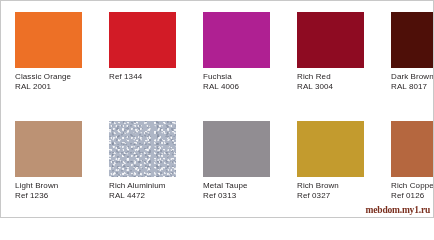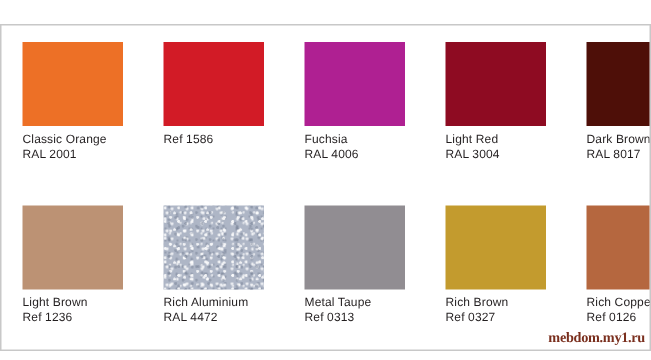"Classic Orange" #palette-page { margin-top: 16px -> none }
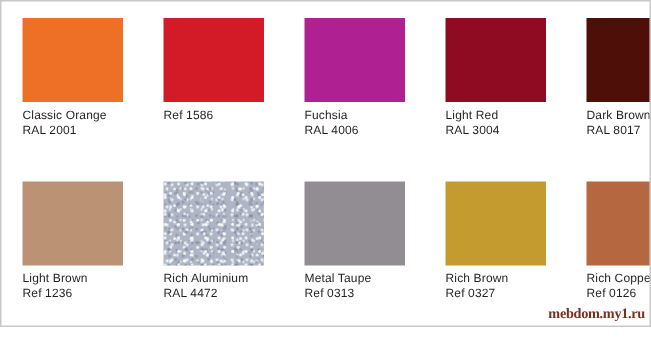"Ref 1586" span.swatch-code { text: 1586 -> 1344 }
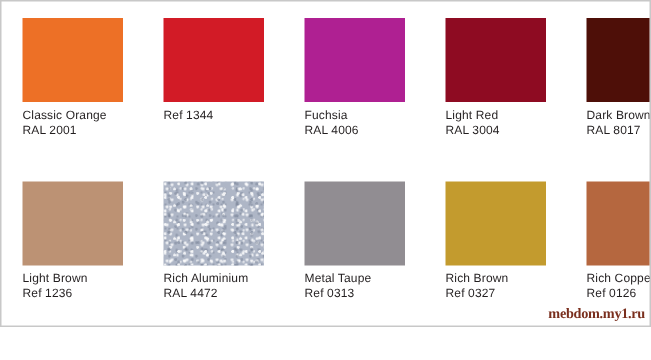"Light Red" span.swatch-name { text: Light -> Rich }
